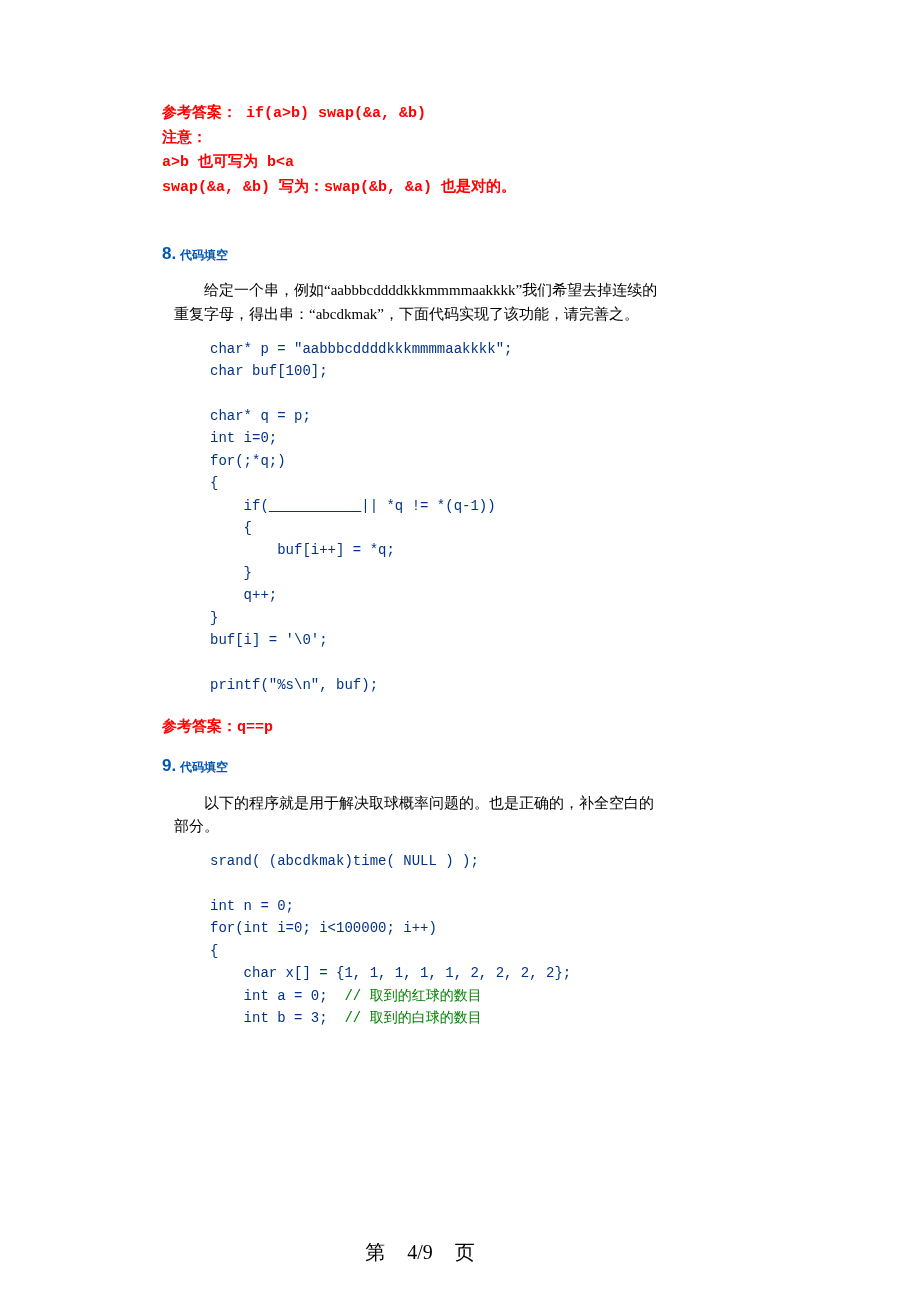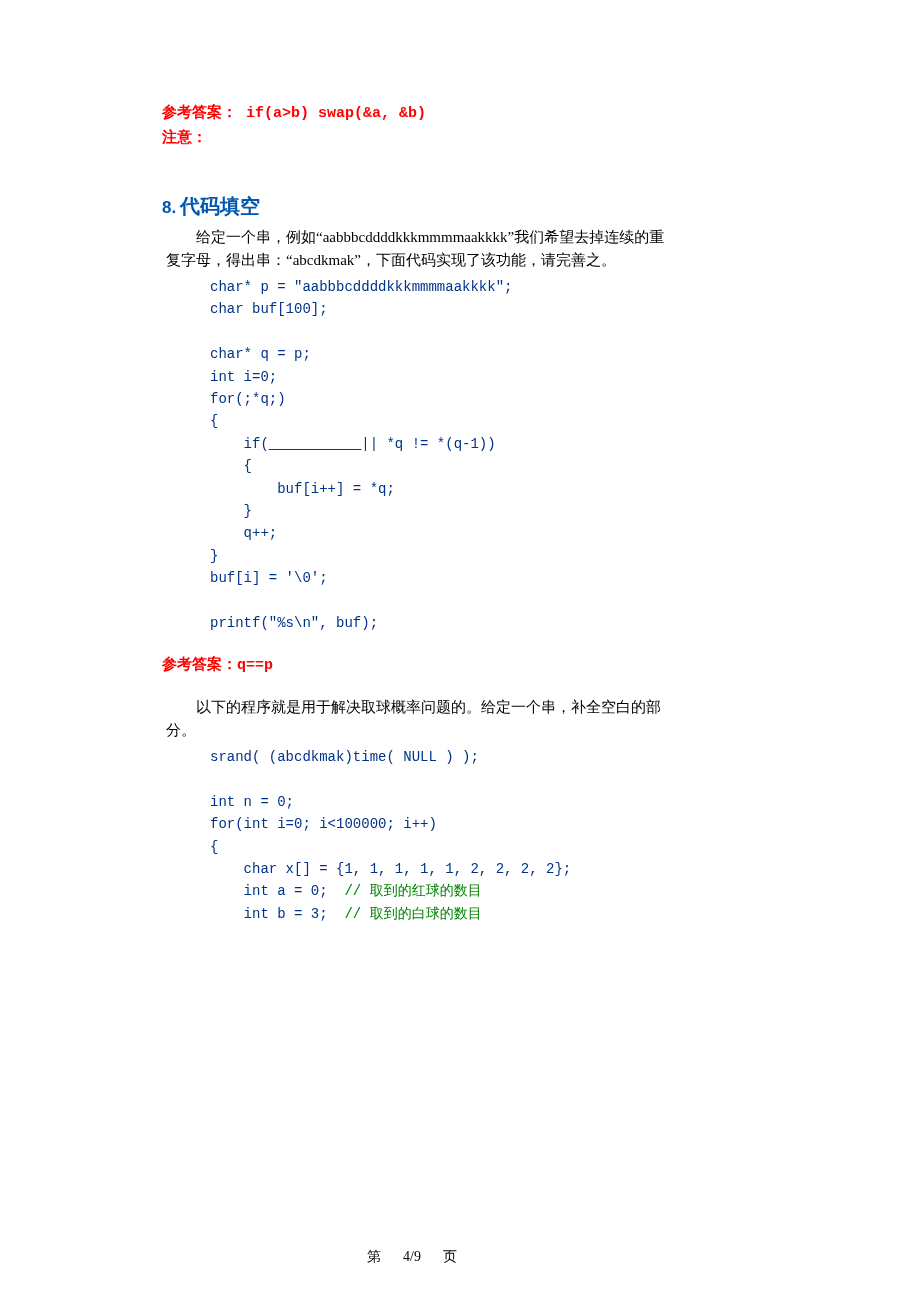"a>b 也可写为 b<a" div.red-bold { html: none -> <div> <span>a&gt;b </span><span>也可写为</span><span> b&lt;a</span> </div> }
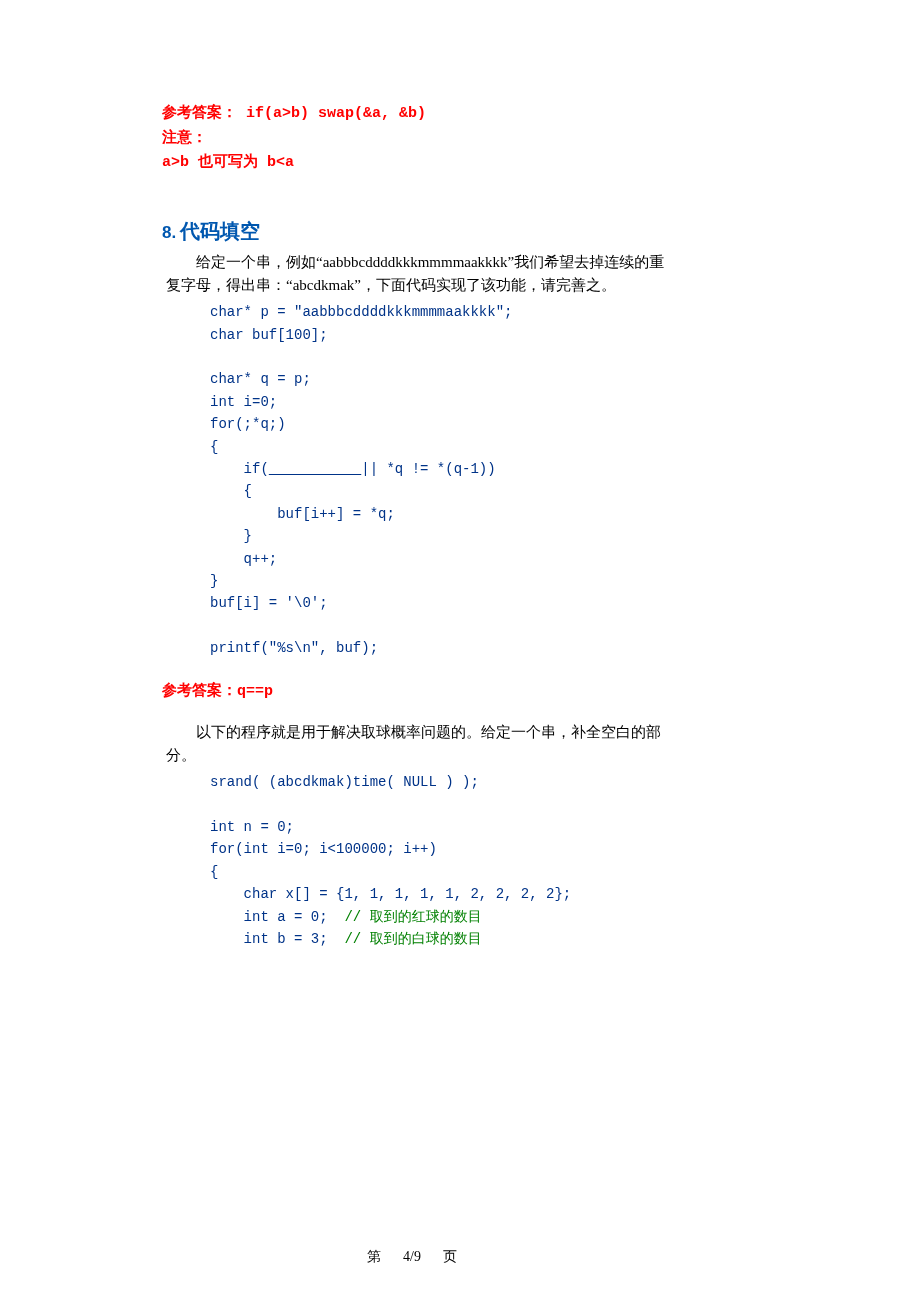"swap(&a, &b) 写为：swap(&b, &a) 也是对的。" div.red-bold { html: none -> <div> <span>swap(&amp;a, &amp;b) </span><span>写为：</span><span>swap(&amp;b, &amp;a) </span><span>也是对的。</span> </div> }
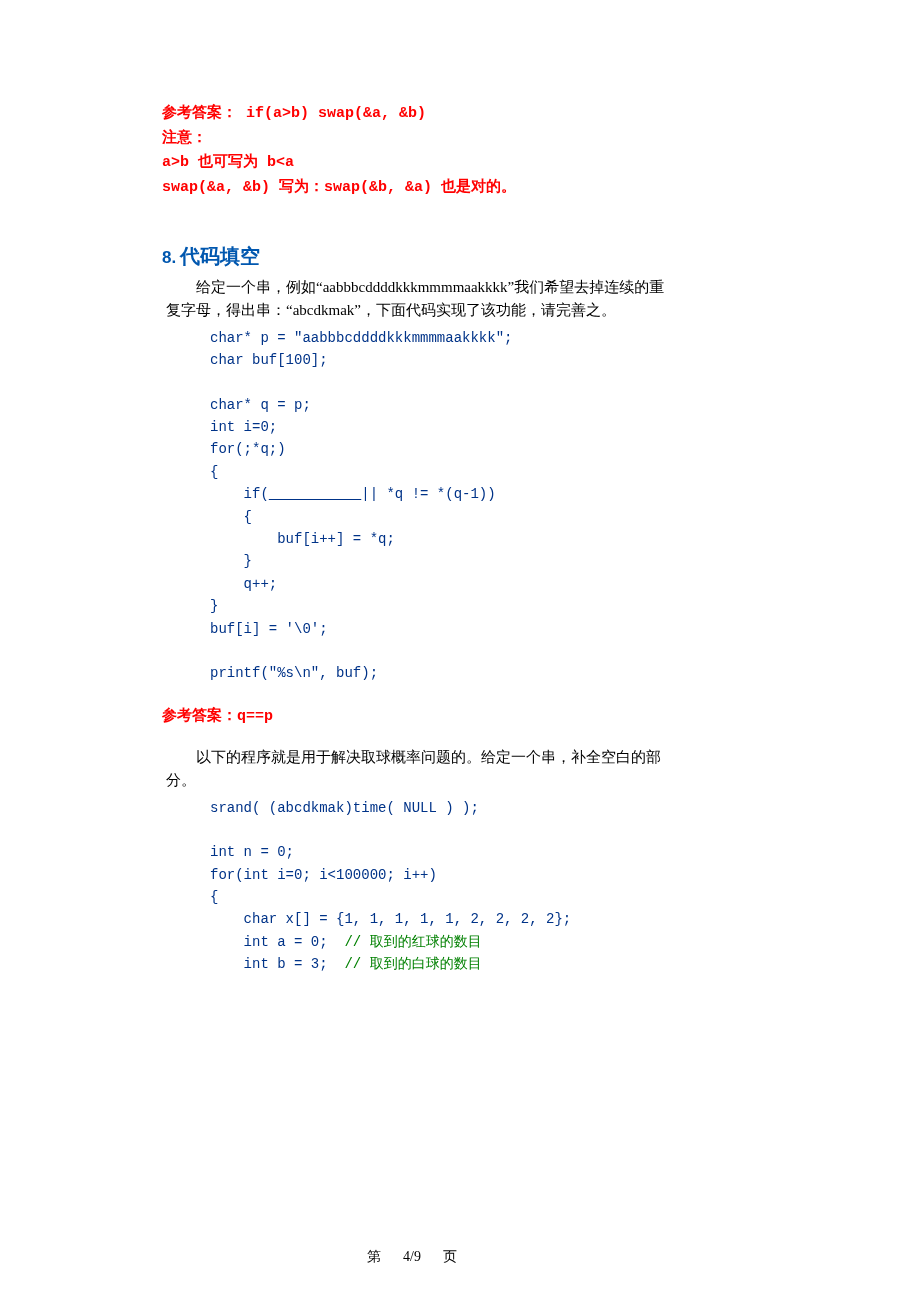"代码填空" .blue-heading { font-size: 20px -> 12px }
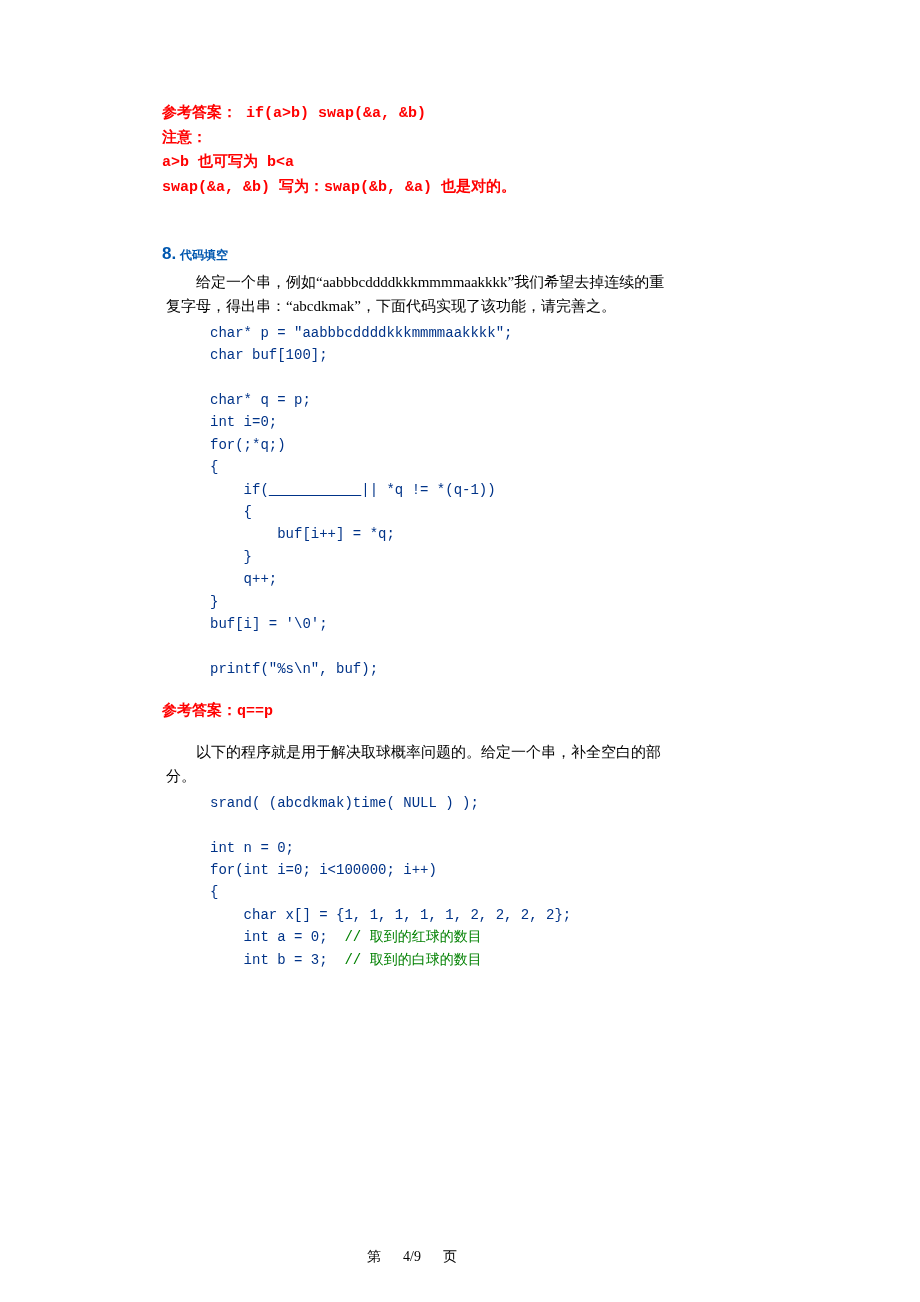"给定一个串，例如“aabbbcddddkkkmmmmaakkkk”我们希望去掉连" .para { margin: 4px -> 12px }
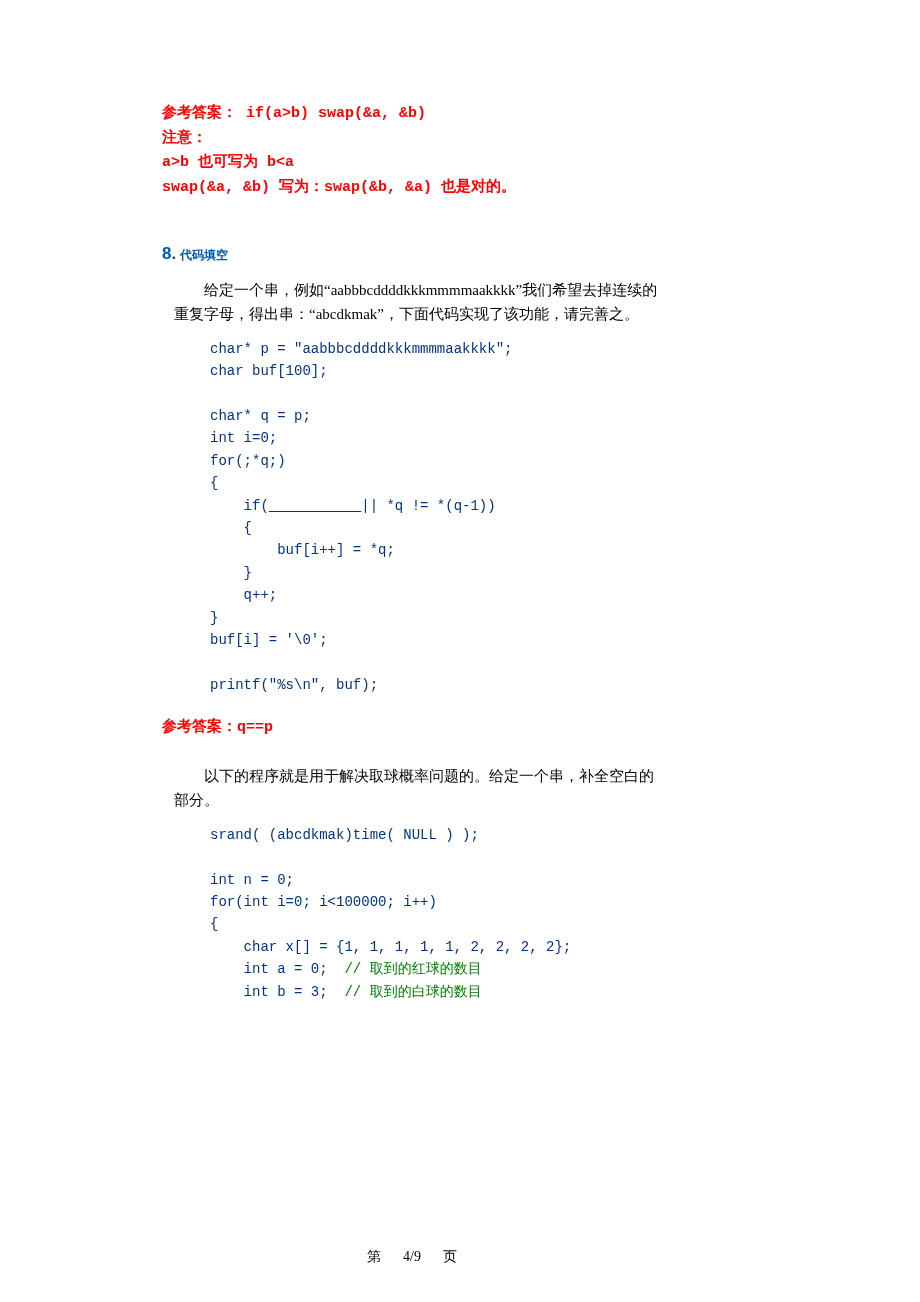"9. 代码填空" div { html: none -> <div> <span>9.</span> <span>代码填空</span> </div> }
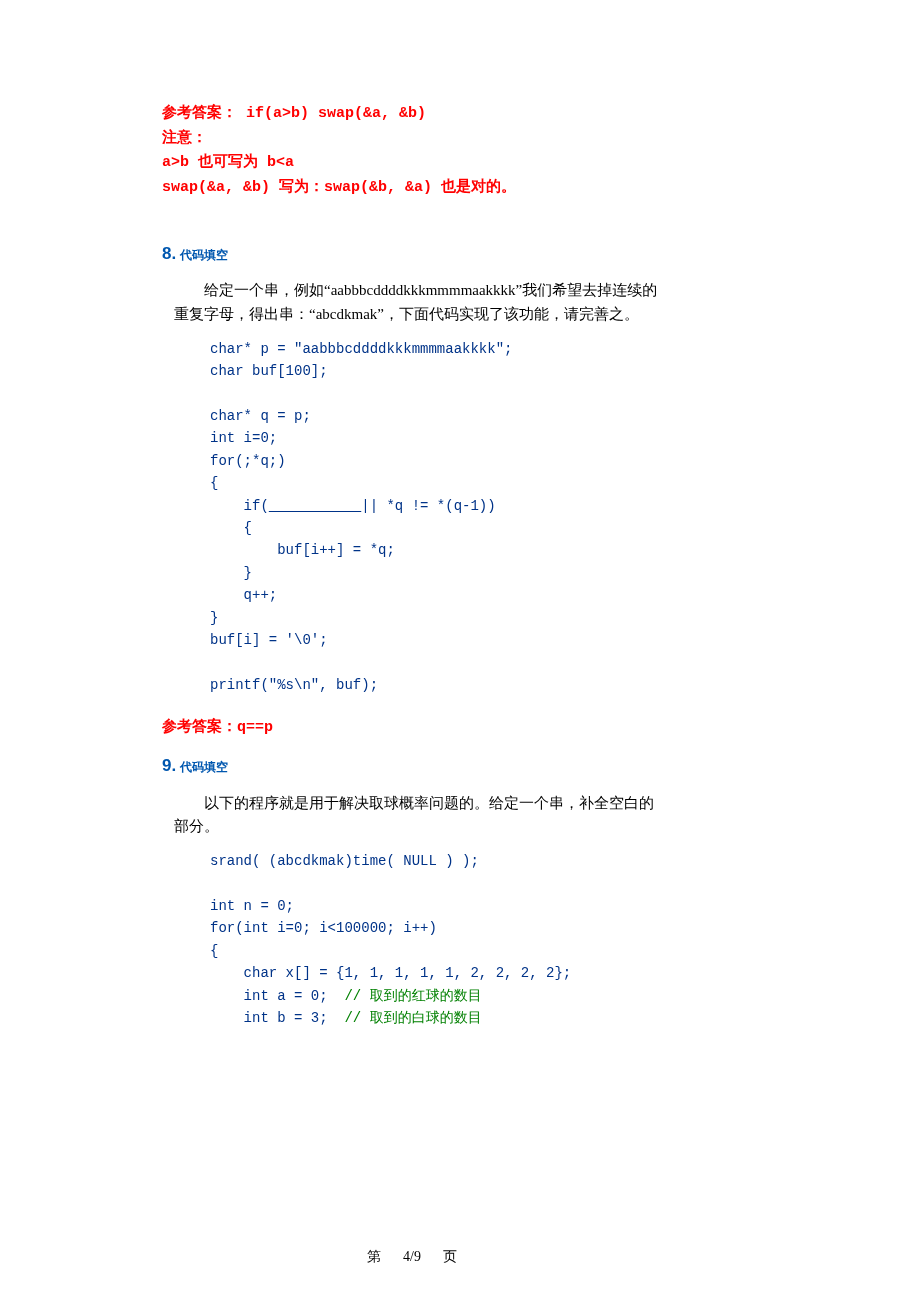"以下的程序就是用于解决取球概率问题的。给定一个串，补全空白的部分。" p.para { text: 给定一个串 -> 也是正确的 }
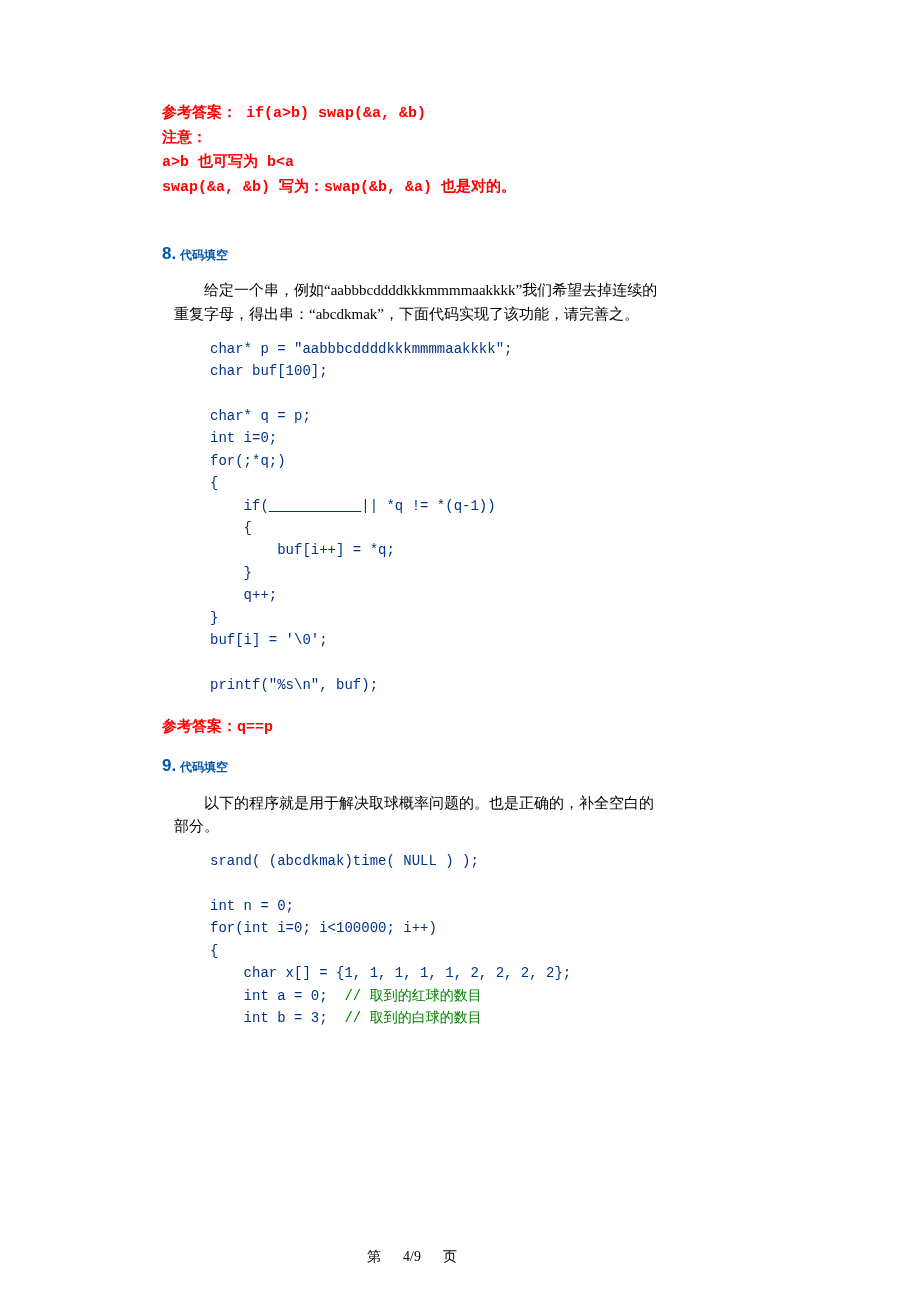"第 4/9 页" .footer { font-size: 14px -> 20px; left: 4px -> 12px }
